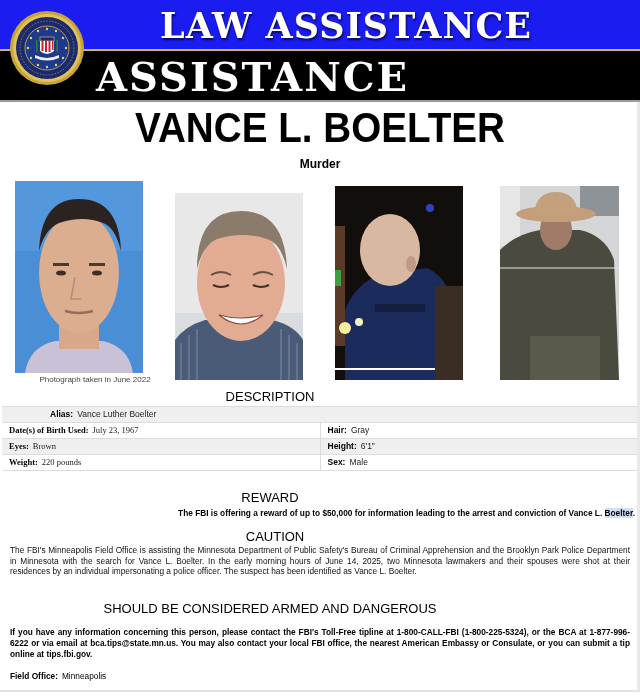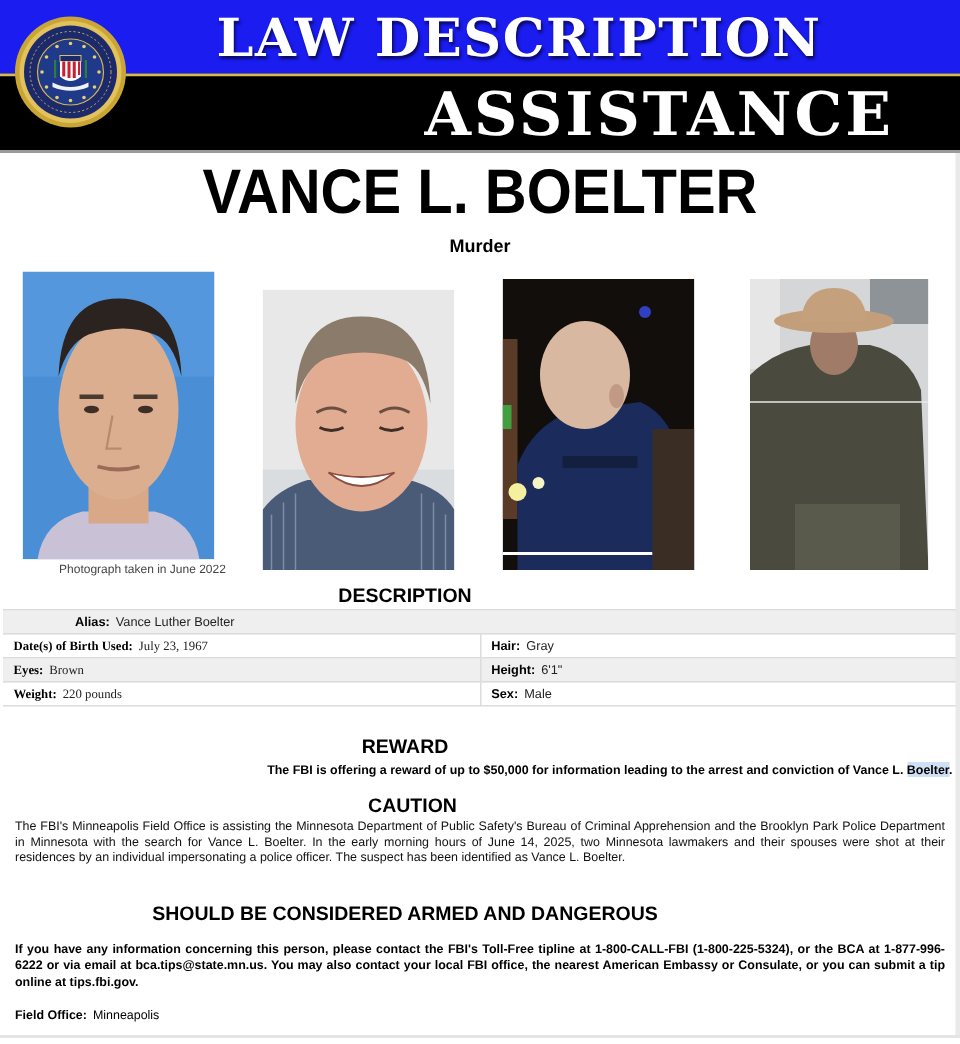"LAW DESCRIPTION" div.banner-line1 { text: DESCRIPTION -> ASSISTANCE }
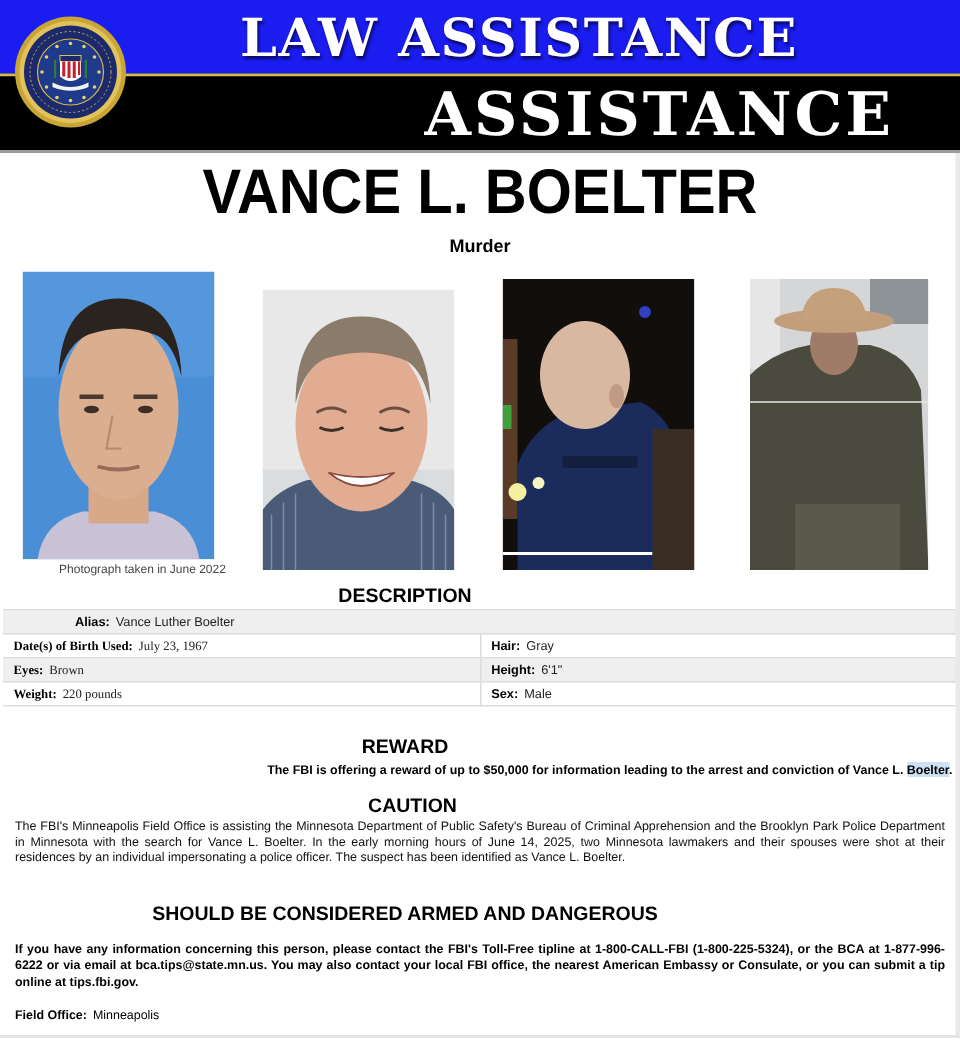"ASSISTANCE" .banner-line2 { text-align: right -> left }
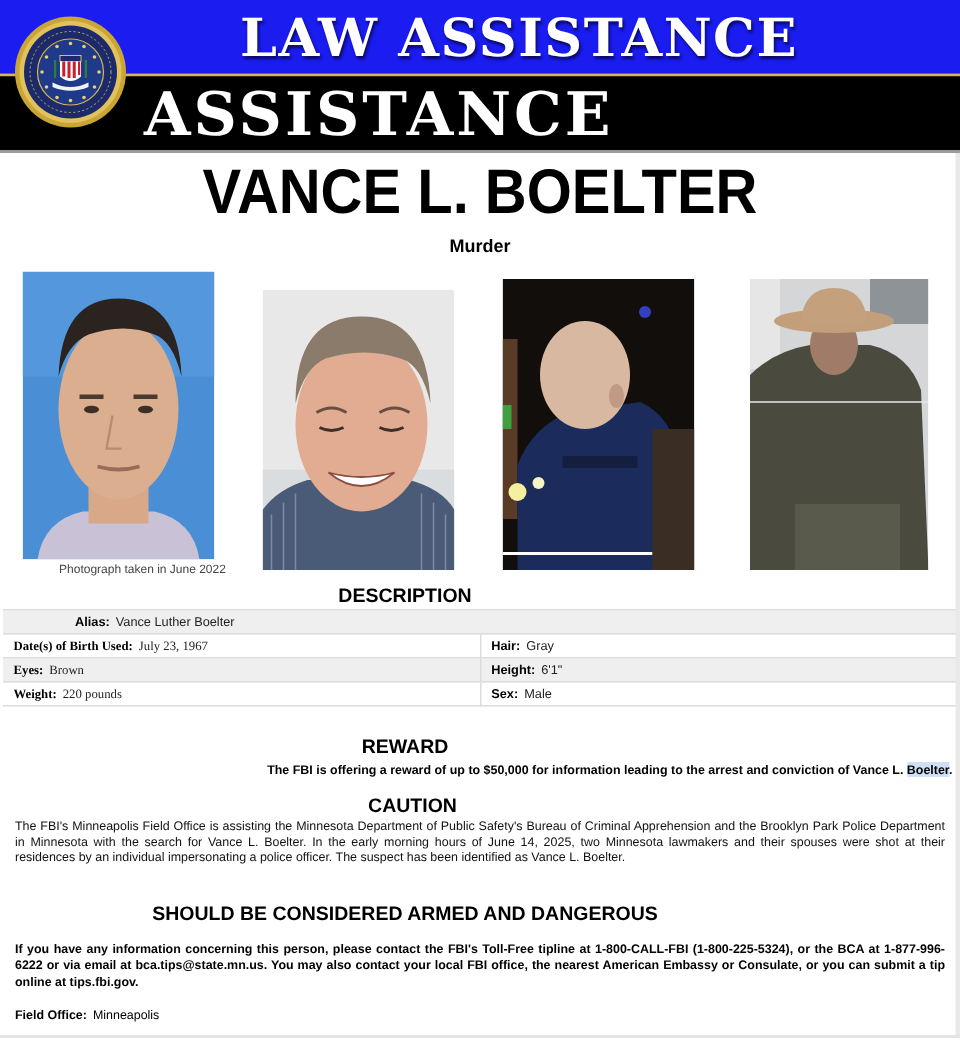"DESCRIPTION" .section-heading { font-weight: bold -> normal }
